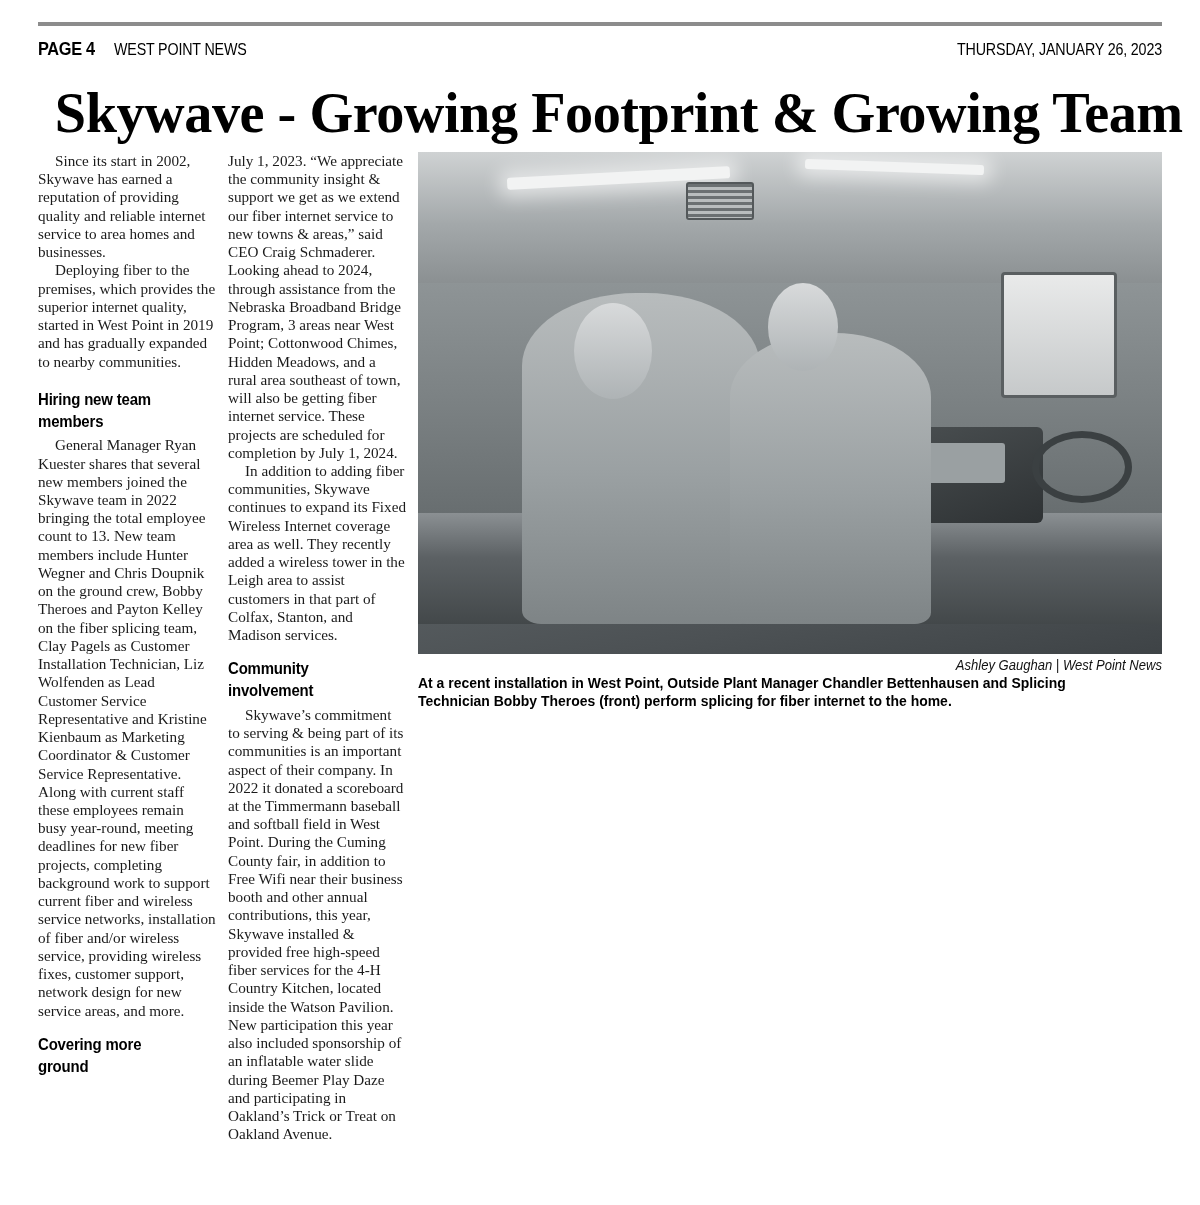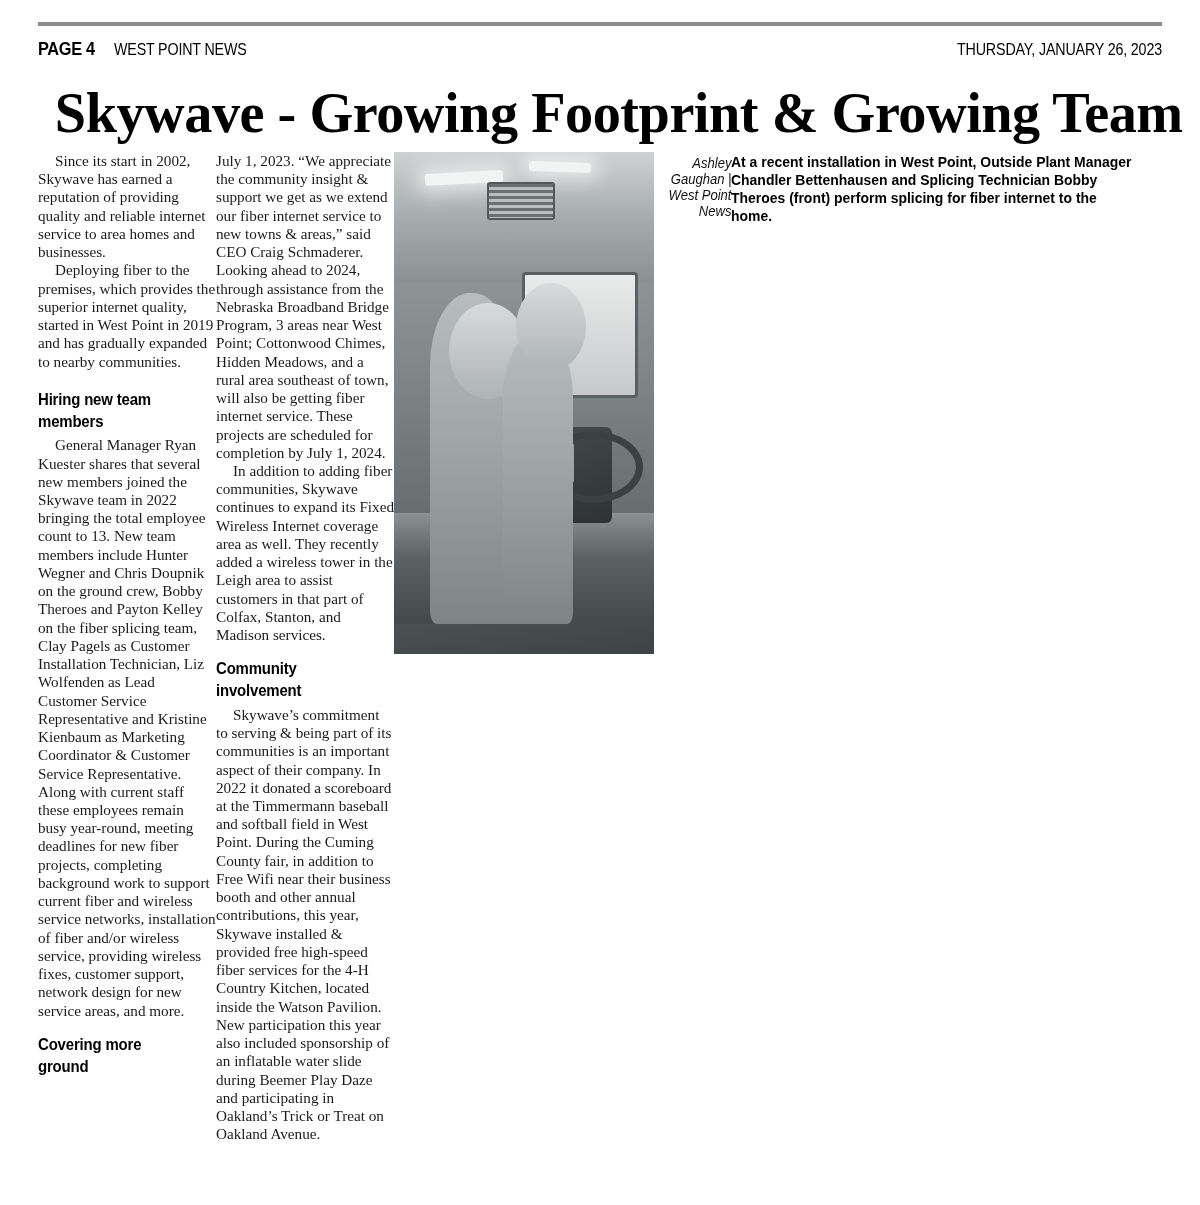"Since its start in 2002," .upper { gap: none -> 12px }
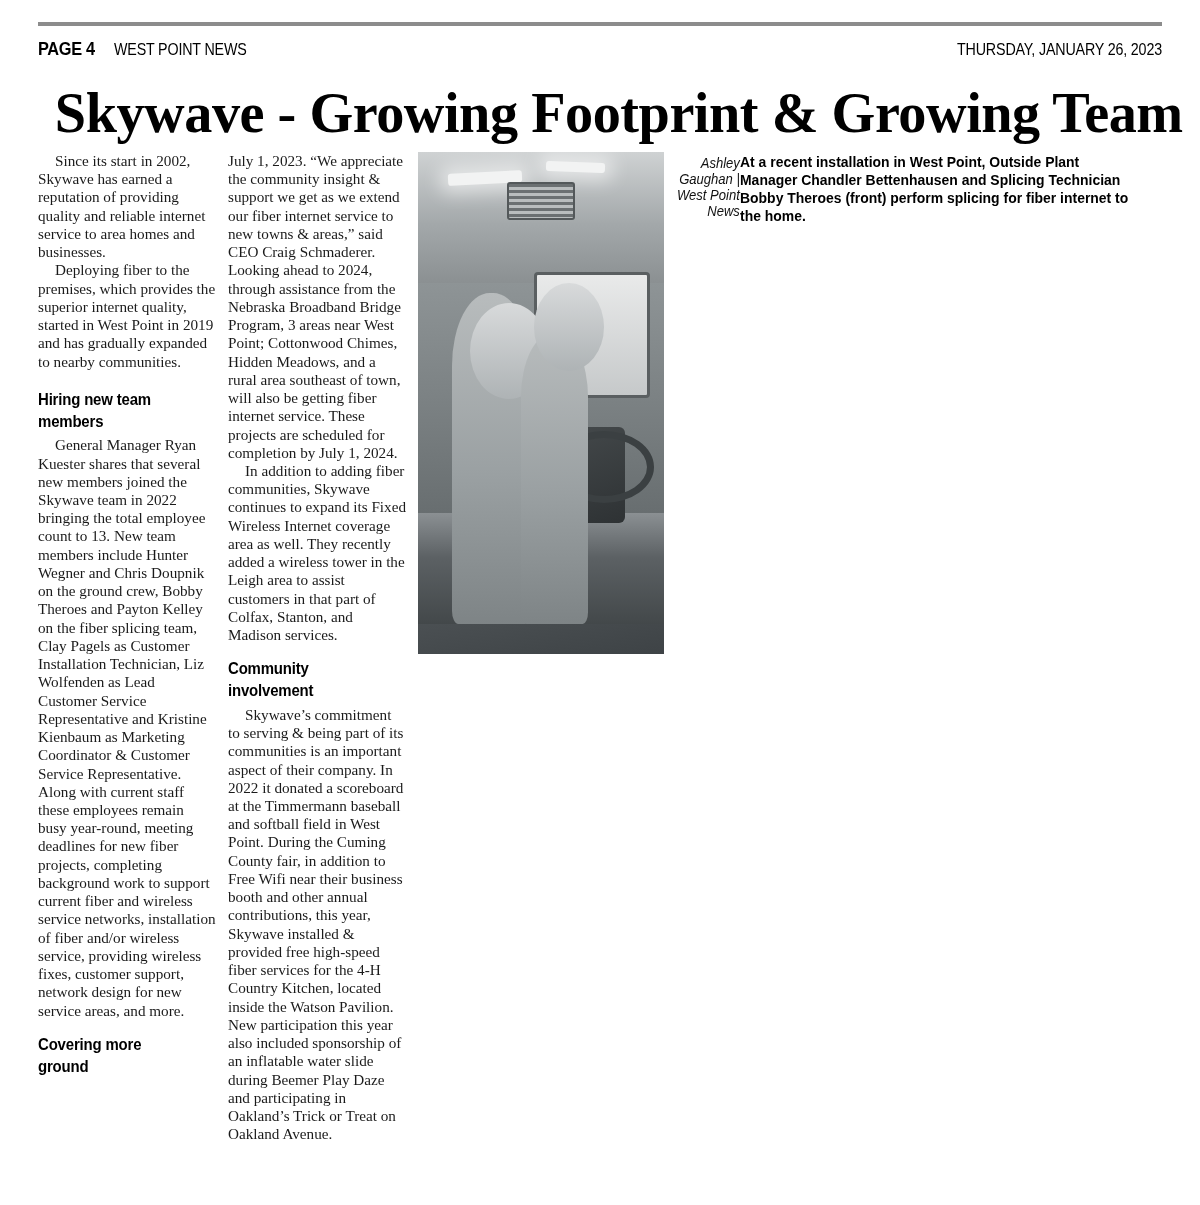"Ashley Gaughan | West Point" .photo-wrap { flex-direction: row -> column }
